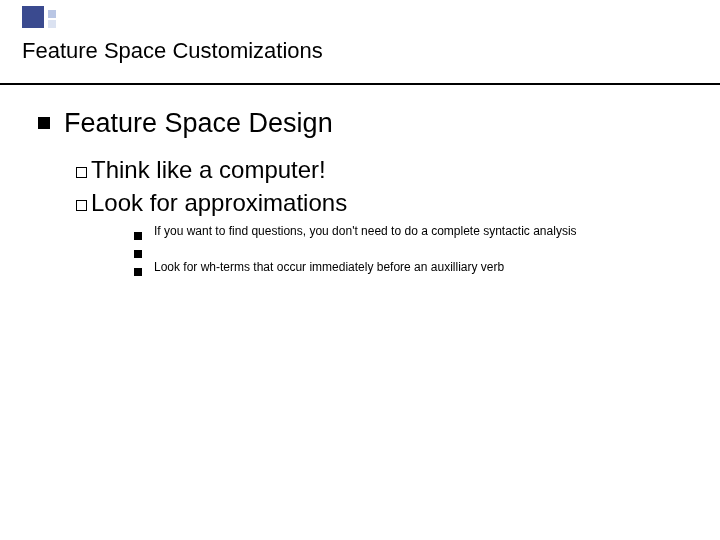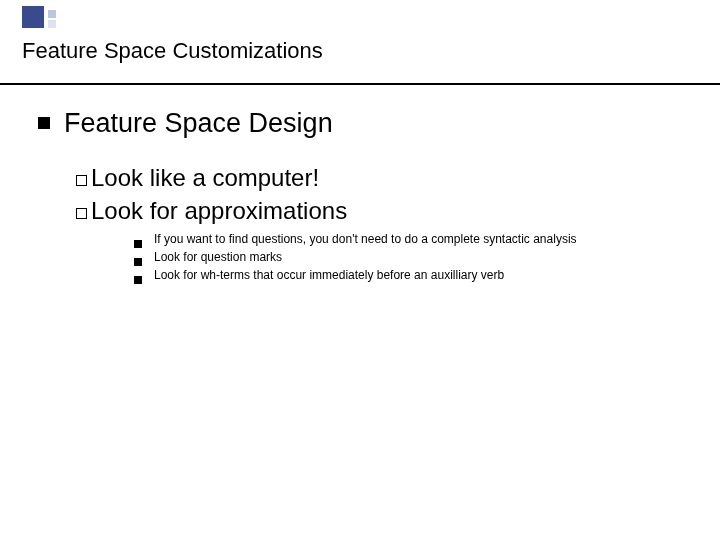"Feature Space Design" .lvl1 { margin-bottom: 24px -> 16px }
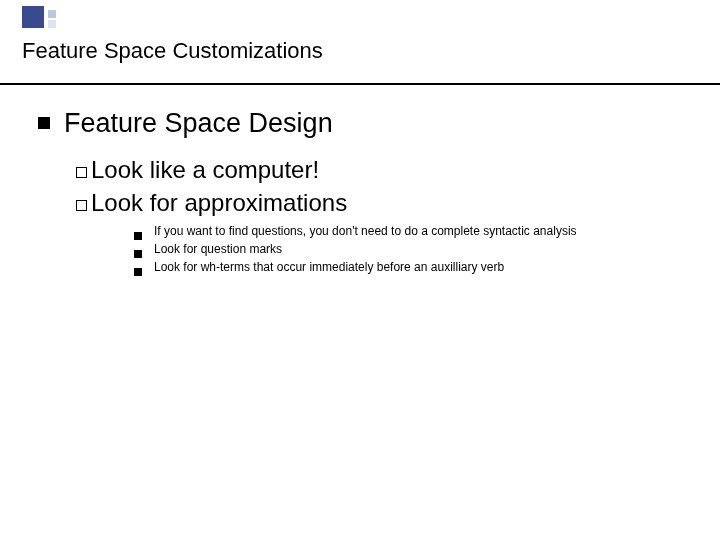"Look like a computer!" span { text: Look -> Think }
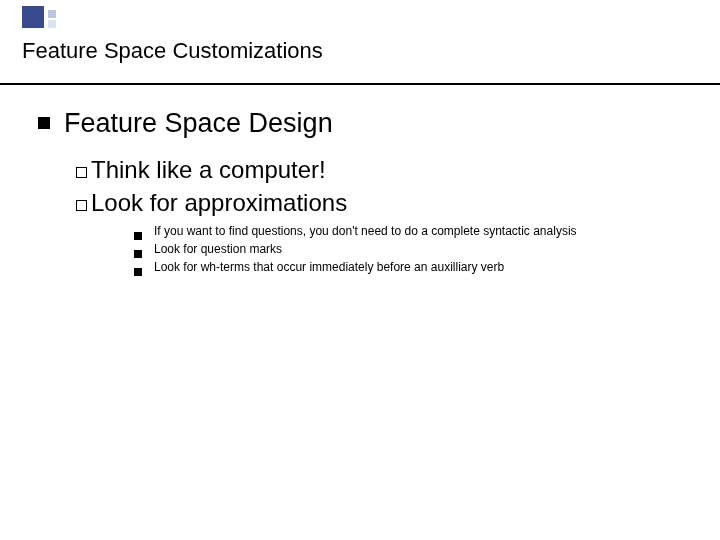"Look for question marks" div { html: <div>Look for question marks</div> -> none }
